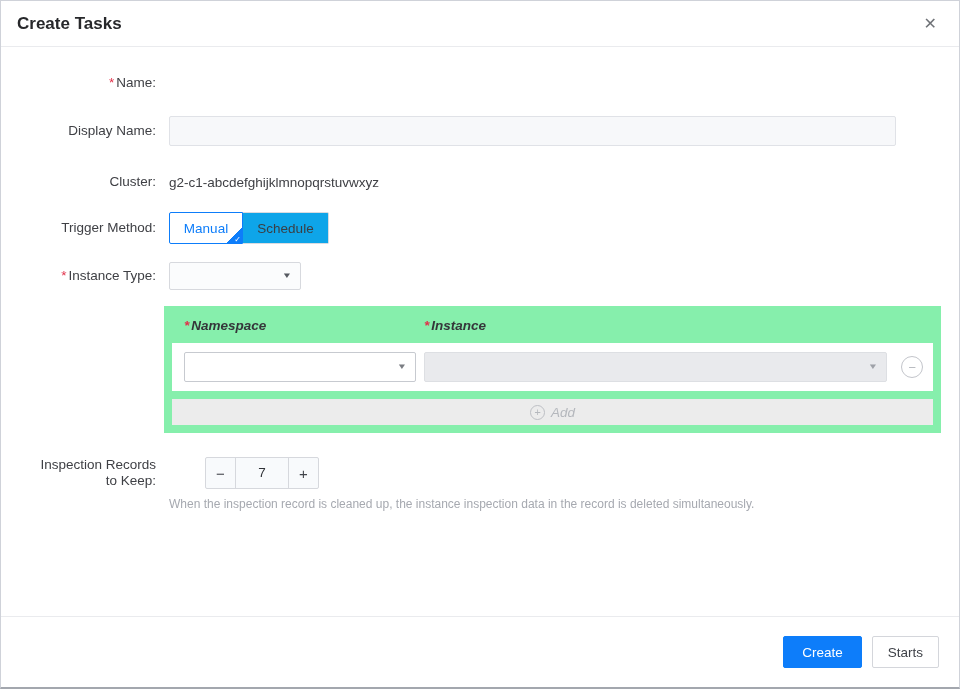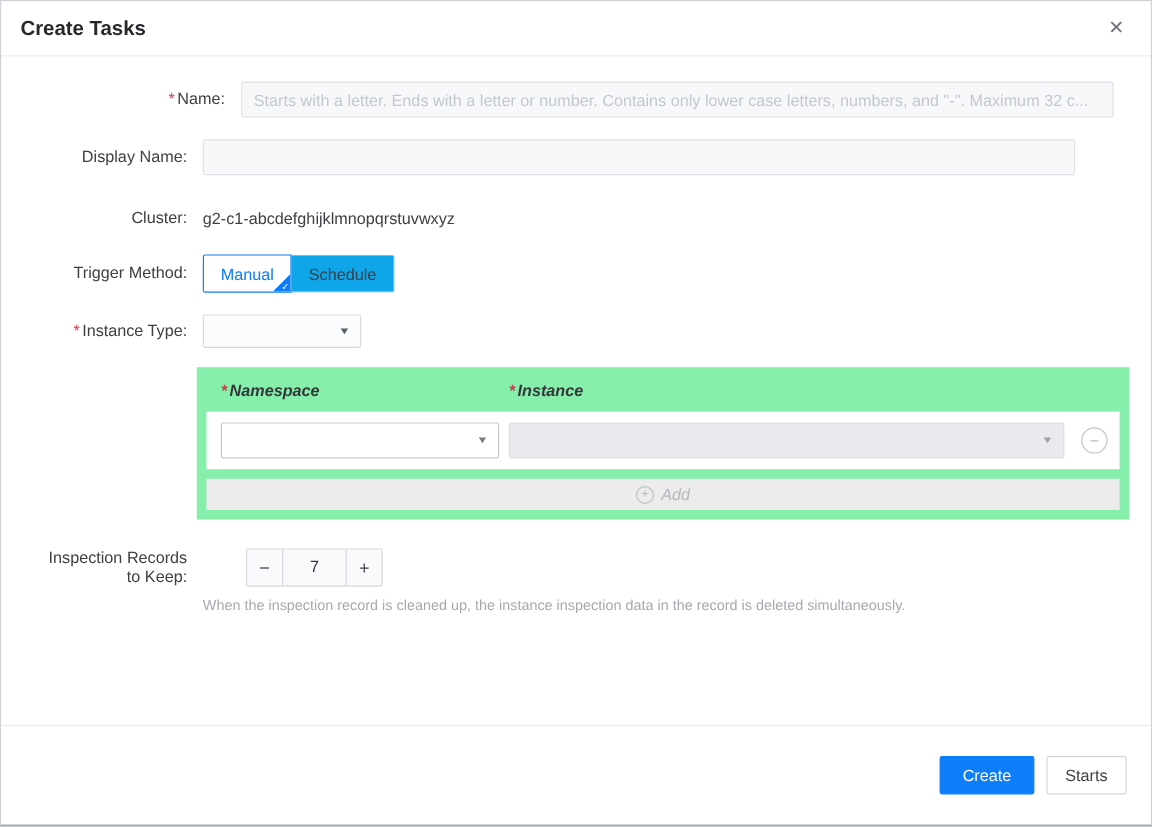"* Name:" .row-name { justify-content: center -> none }
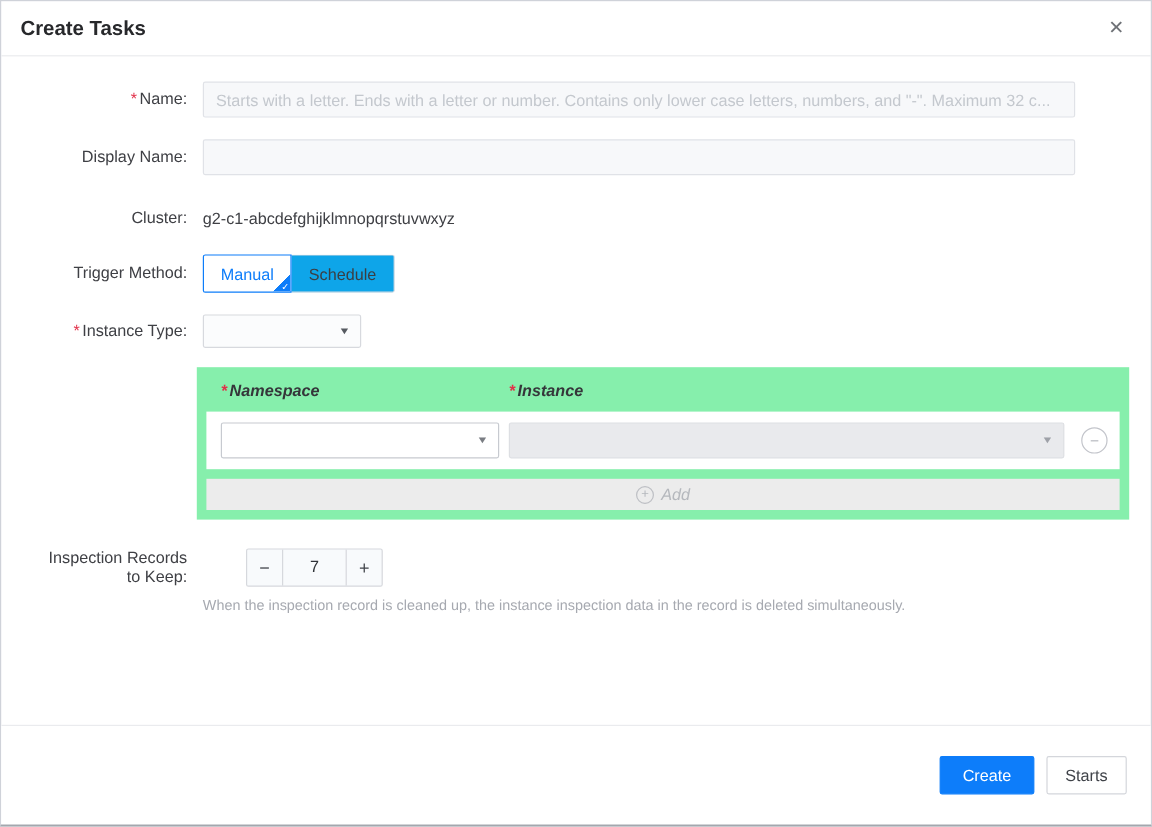"Starts with a letter. Ends" div.ctrl { html: <div> <input> </div> -> none }
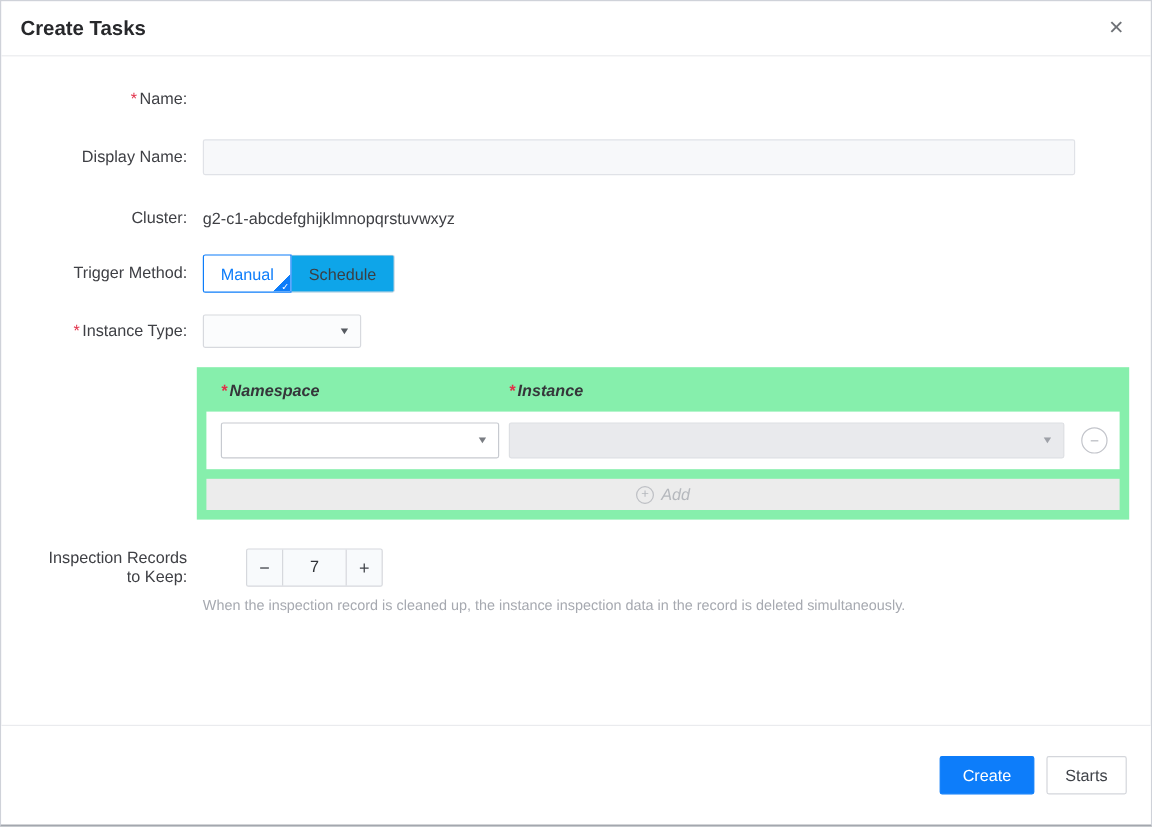"Create" .footer { height: 83px -> 71px }
